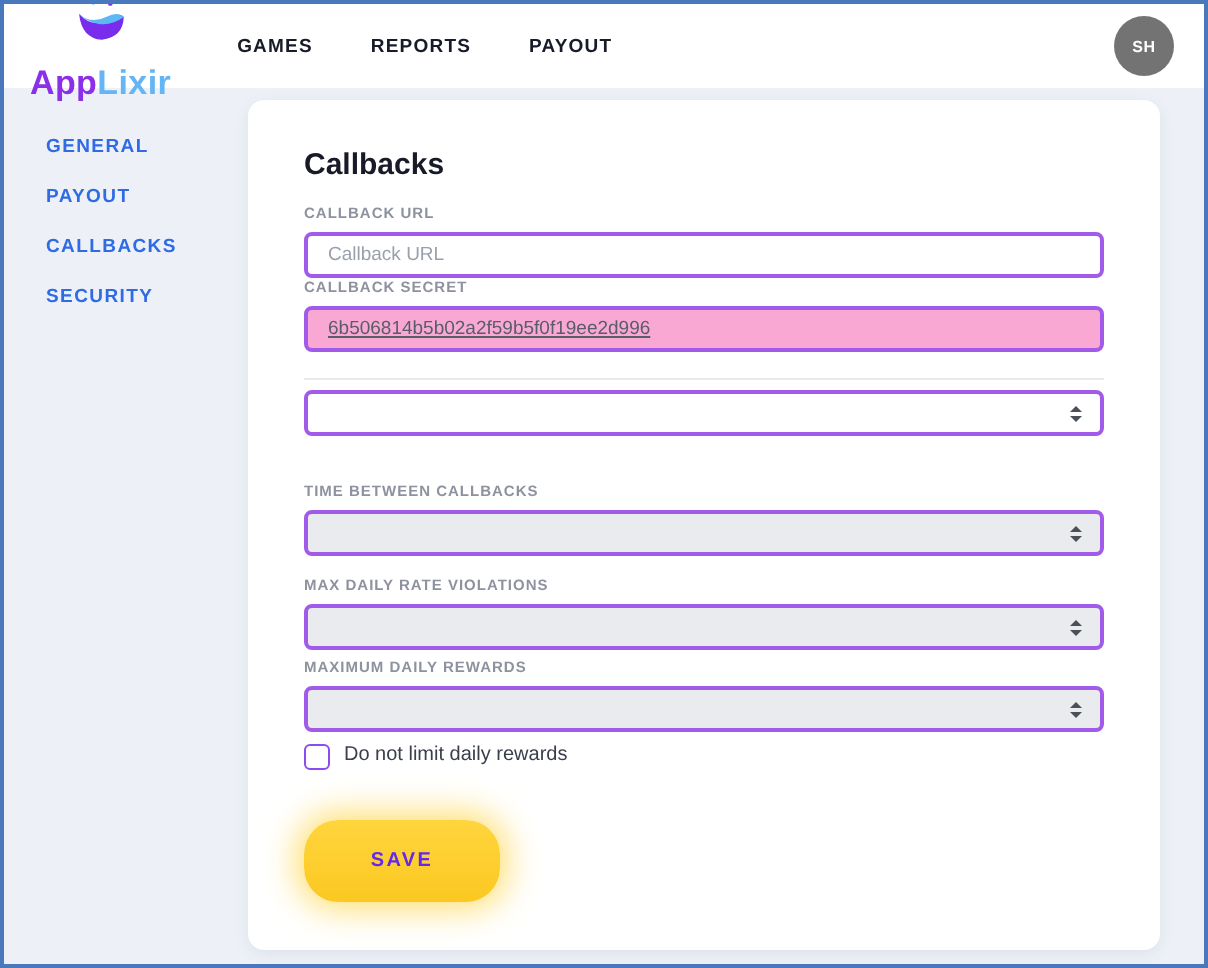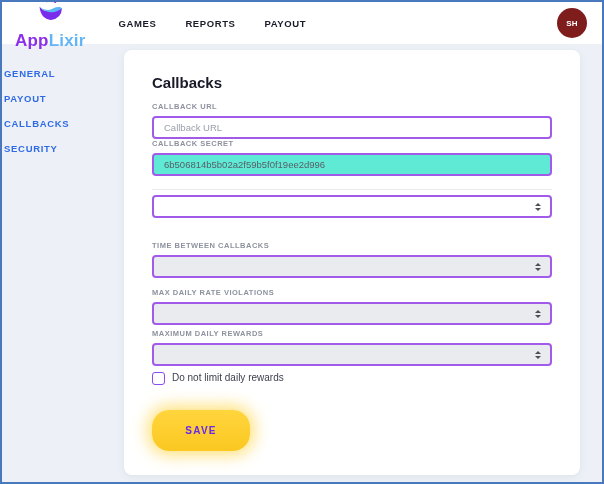"SH" .avatar { background: #7f1d1d -> #737373 }
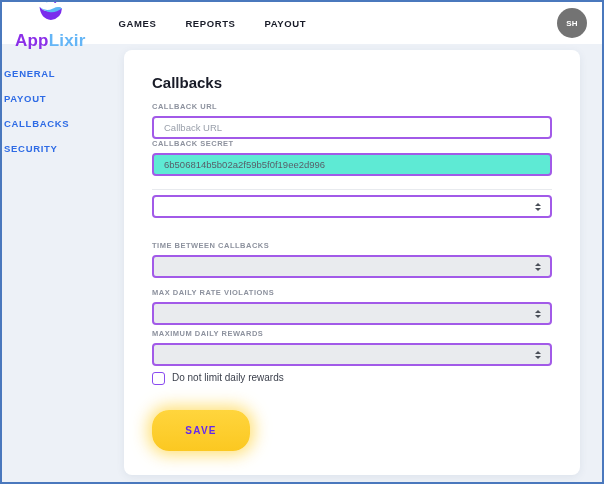"GENERAL" .sidebar { padding: 24px 0 0 2px -> 24px 0 0 21px }
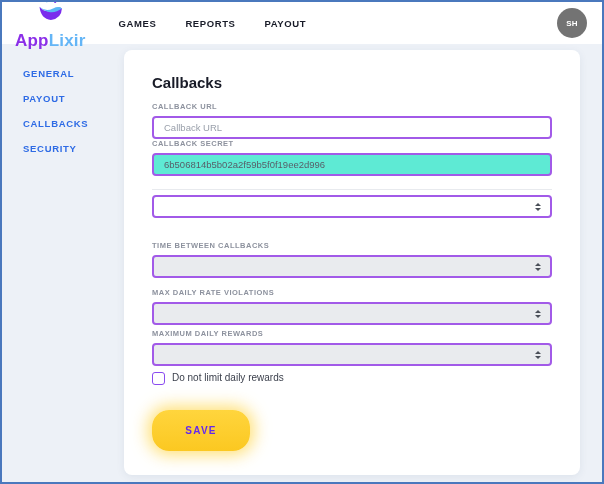"6b506814b5b02a2f59b5f0f19ee2d996" .txt-input.readonly { background: #5eead4 -> #f9a8d4; text-decoration: none -> underline }
